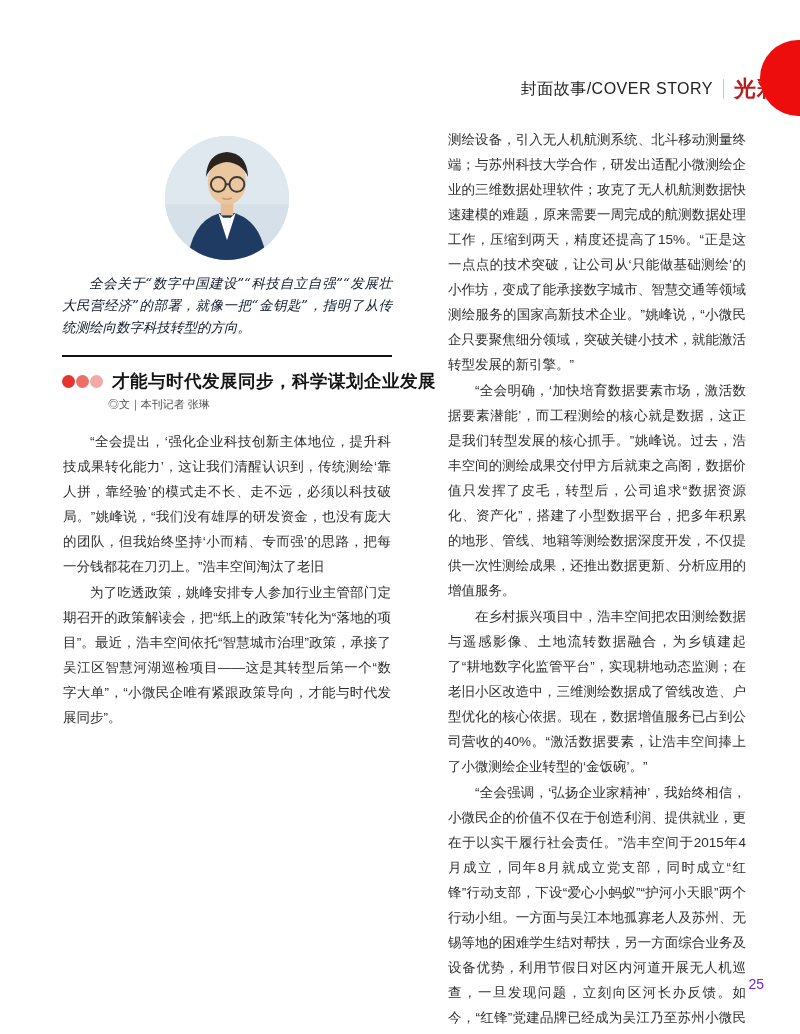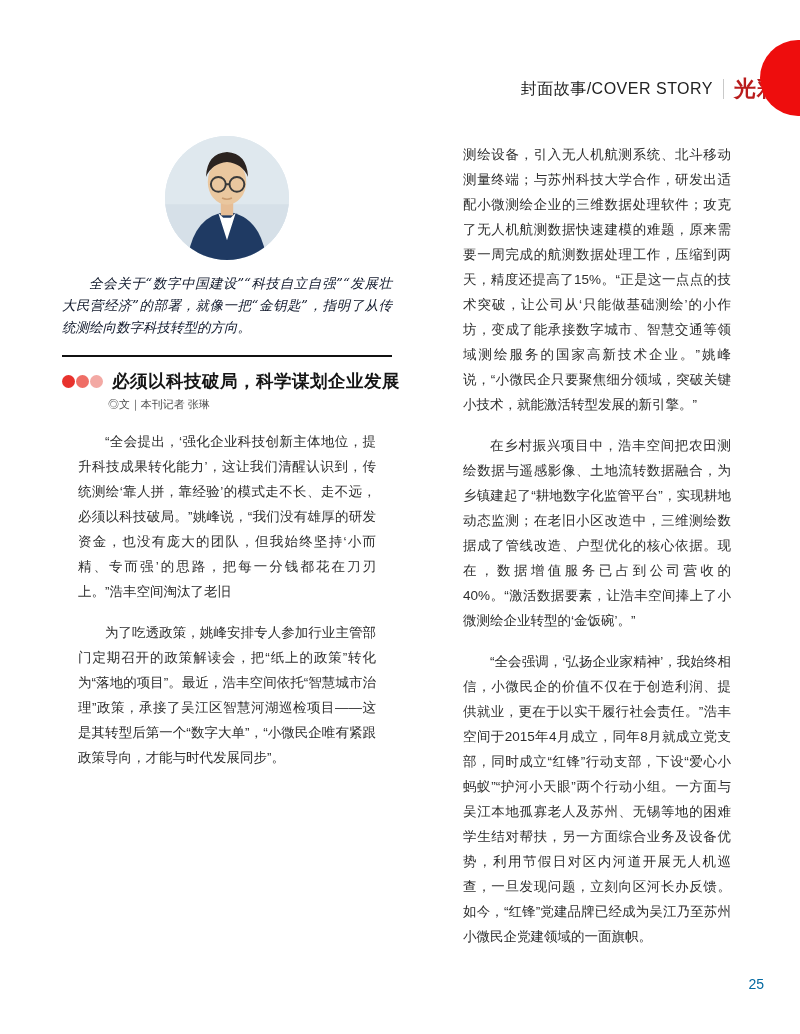"测绘设备，引入无人机航测系统、北斗移动测量终端；与苏州科技大学合作，研发出适配小" .body-text p { margin: 16px -> 1px }
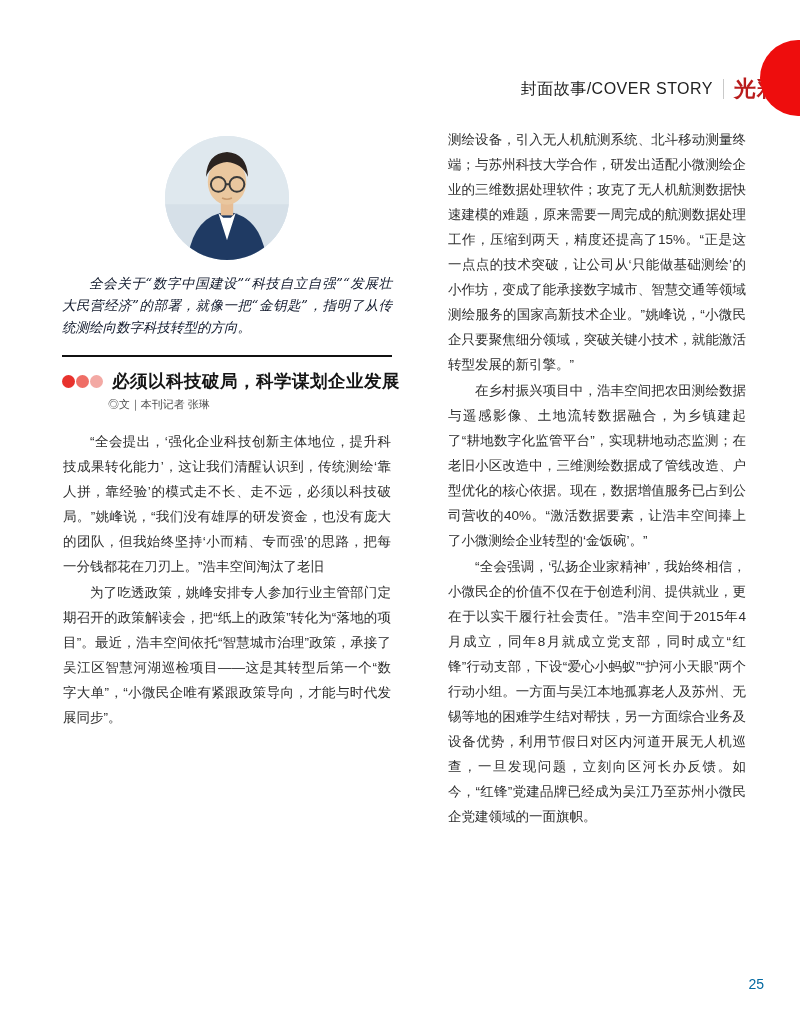"必须以科技破局，科学谋划企业发展" h1.article-title { text: 必须以科技破局 -> 才能与时代发展同步 }
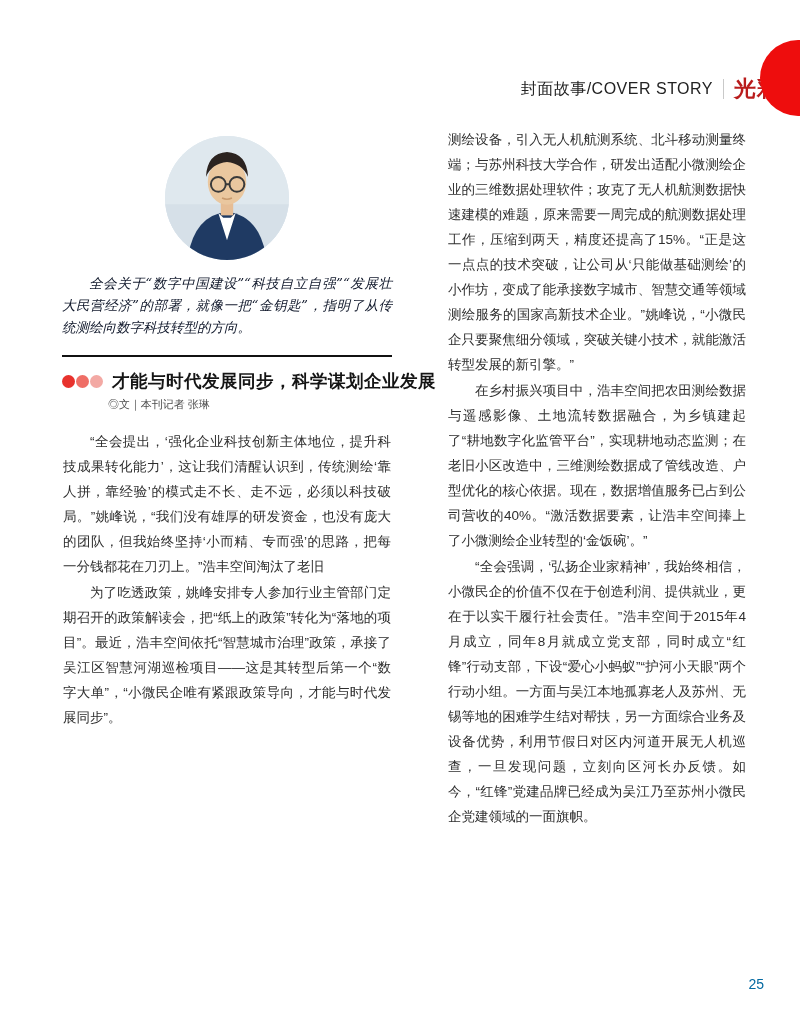"“全会明确，‘加快培育数据要素市场，激活数据要素潜能’，而工程测绘的核心就是数据" p { html: none -> <p>“全会明确，‘加快培育数据要素市场，激活数据要素潜能’，而工程测绘的核心就是数据，这正是我们转型发展的核心抓手。”姚峰说。过去，浩丰空间的测绘成果交付甲方后就束之高阁，数据价值只发挥了皮毛，转型后，公司追求“数据资源化、资产化”，搭建了小型数据平台，把多年积累的地形、管线、地籍等测绘数据深度开发，不仅提供一次性测绘成果，还推出数据更新、分析应用的增值服务。</p> }
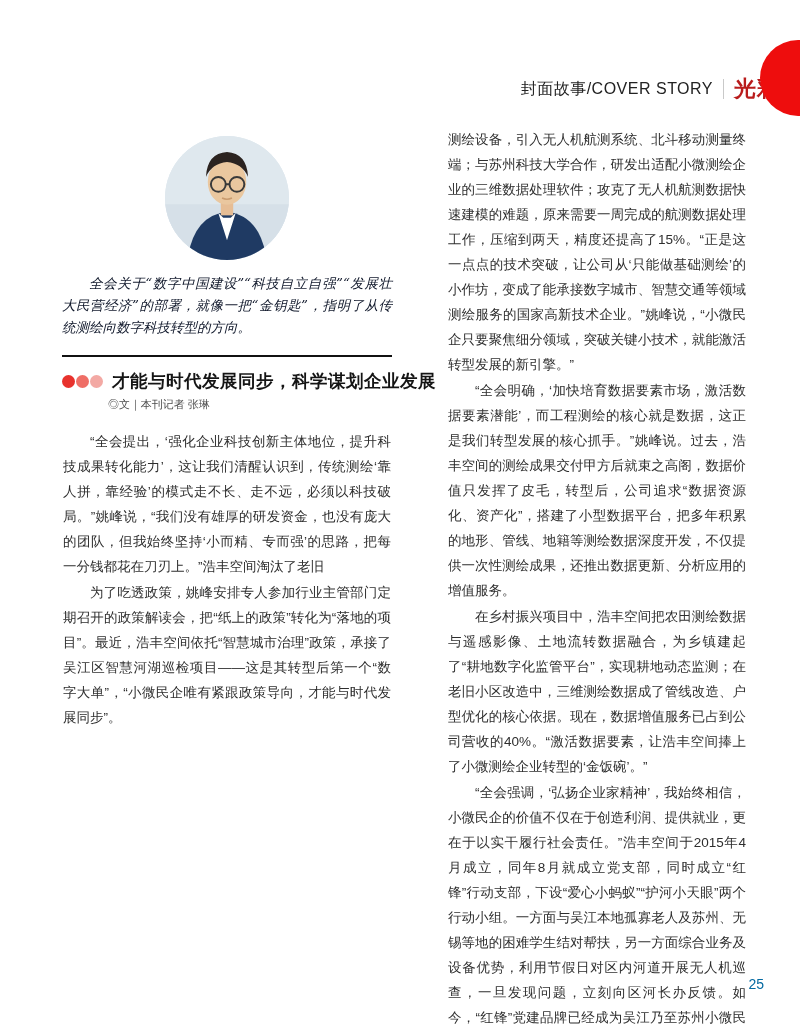"25" .page-number { color: #0369a1 -> #6d28d9 }
